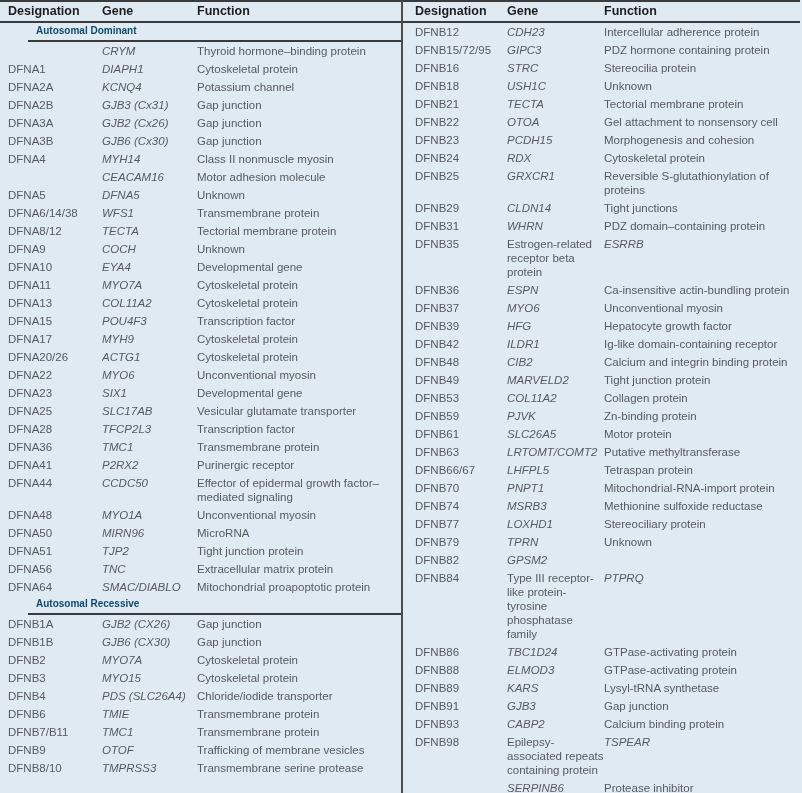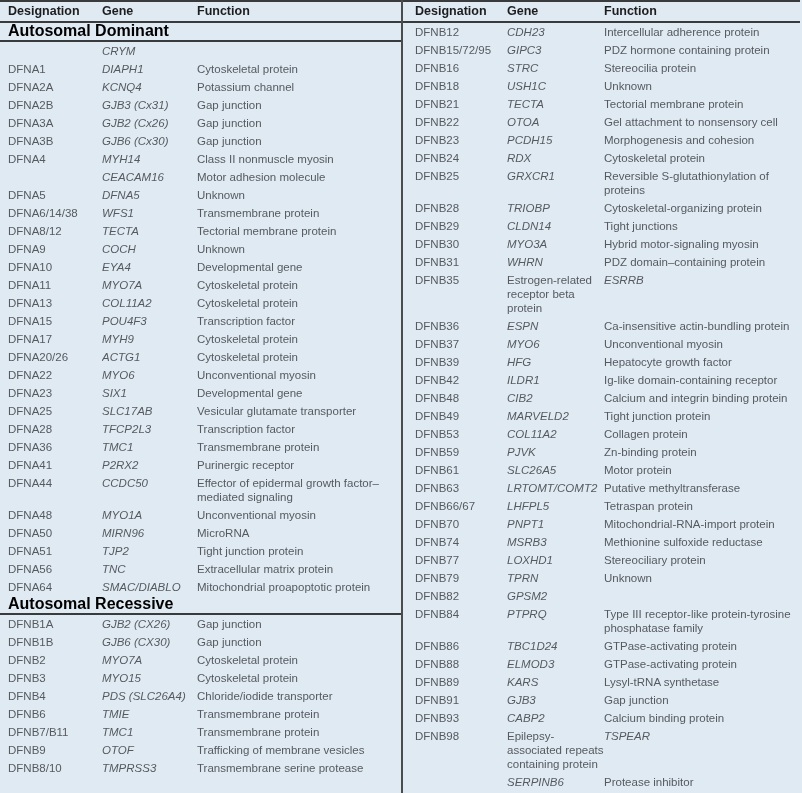"Autosomal Dominant" .section-title { color: #000000 -> #0c4a6e; font-size: 16px -> 10px; margin-left: none -> 28px }
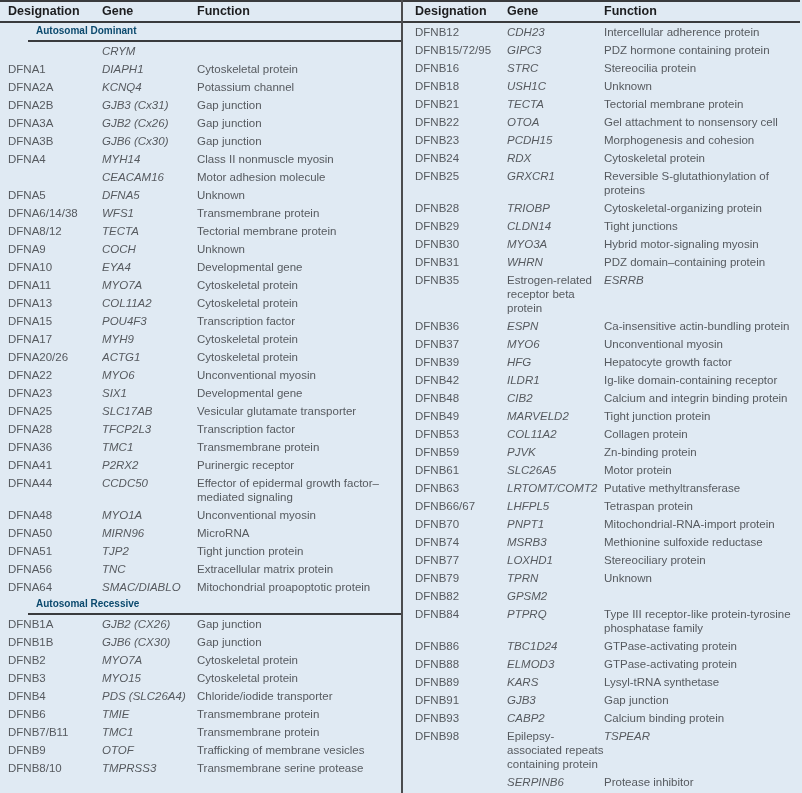"Thyroid hormone–binding protein" div.cell { html: none -> <div>Thyroid hormone–binding protein</div> }
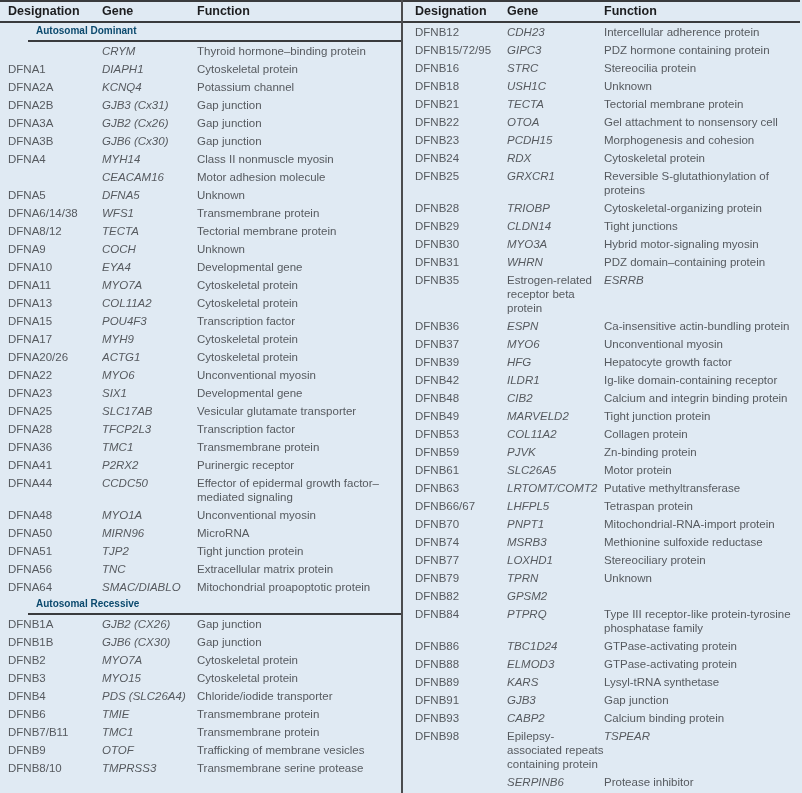"DFNB28" div.row { html: <div> <div>DFNB28</div> <div>TRIOBP</div> <div>Cytoskeletal-organizing protein</div> </div> -> none }
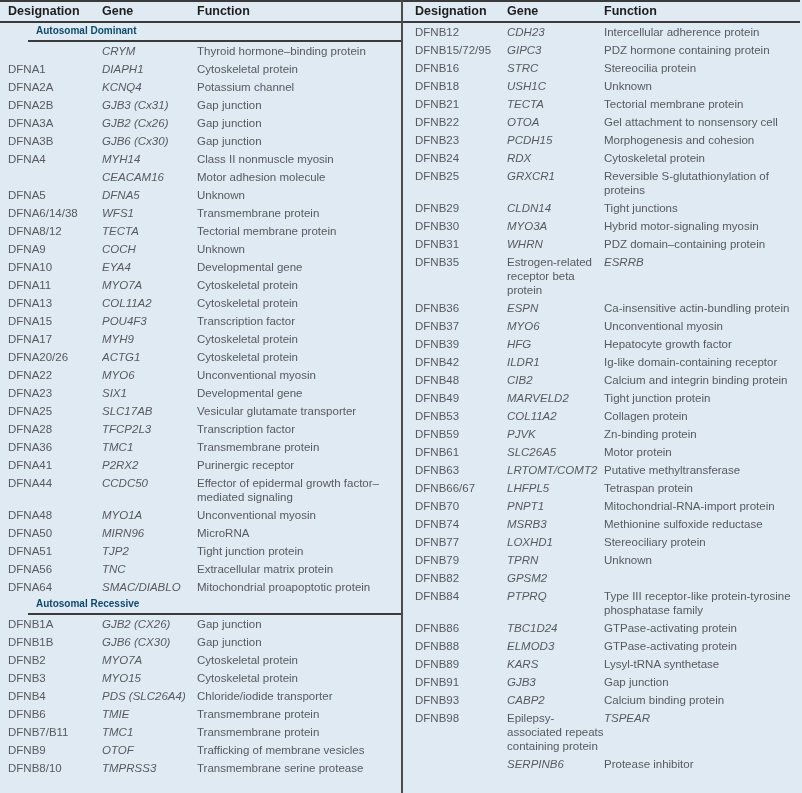"DFNB30" div.row { html: <div> <div>DFNB30</div> <div>MYO3A</div> <div>Hybrid motor-signaling myosin</div> </div> -> none }
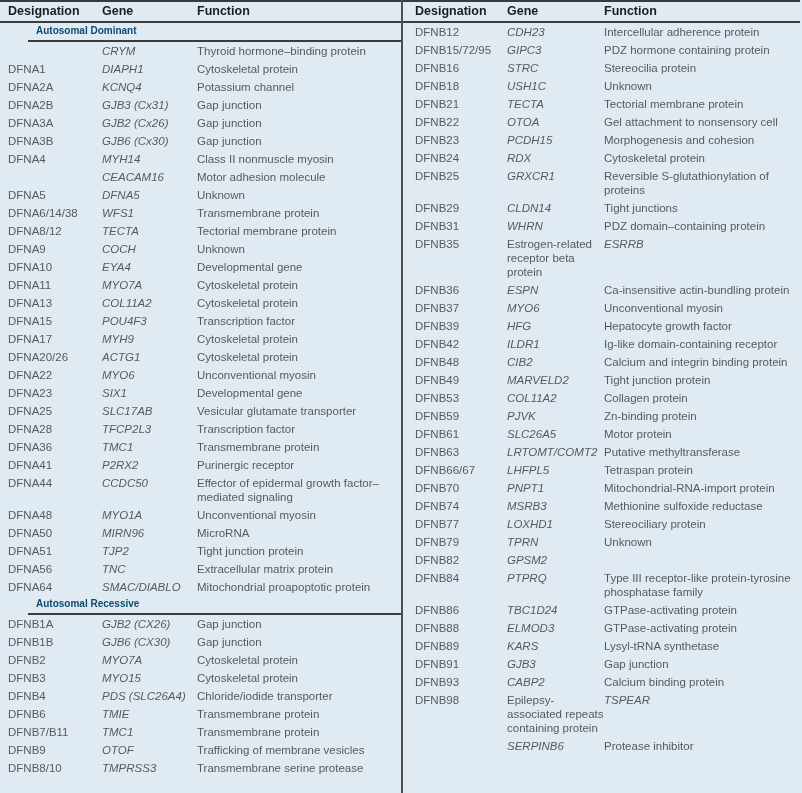"PTPRQ" div.cell { order: before "Type III receptor-like protein-tyrosine" -> after "Type III receptor-like protein-tyrosine" }
